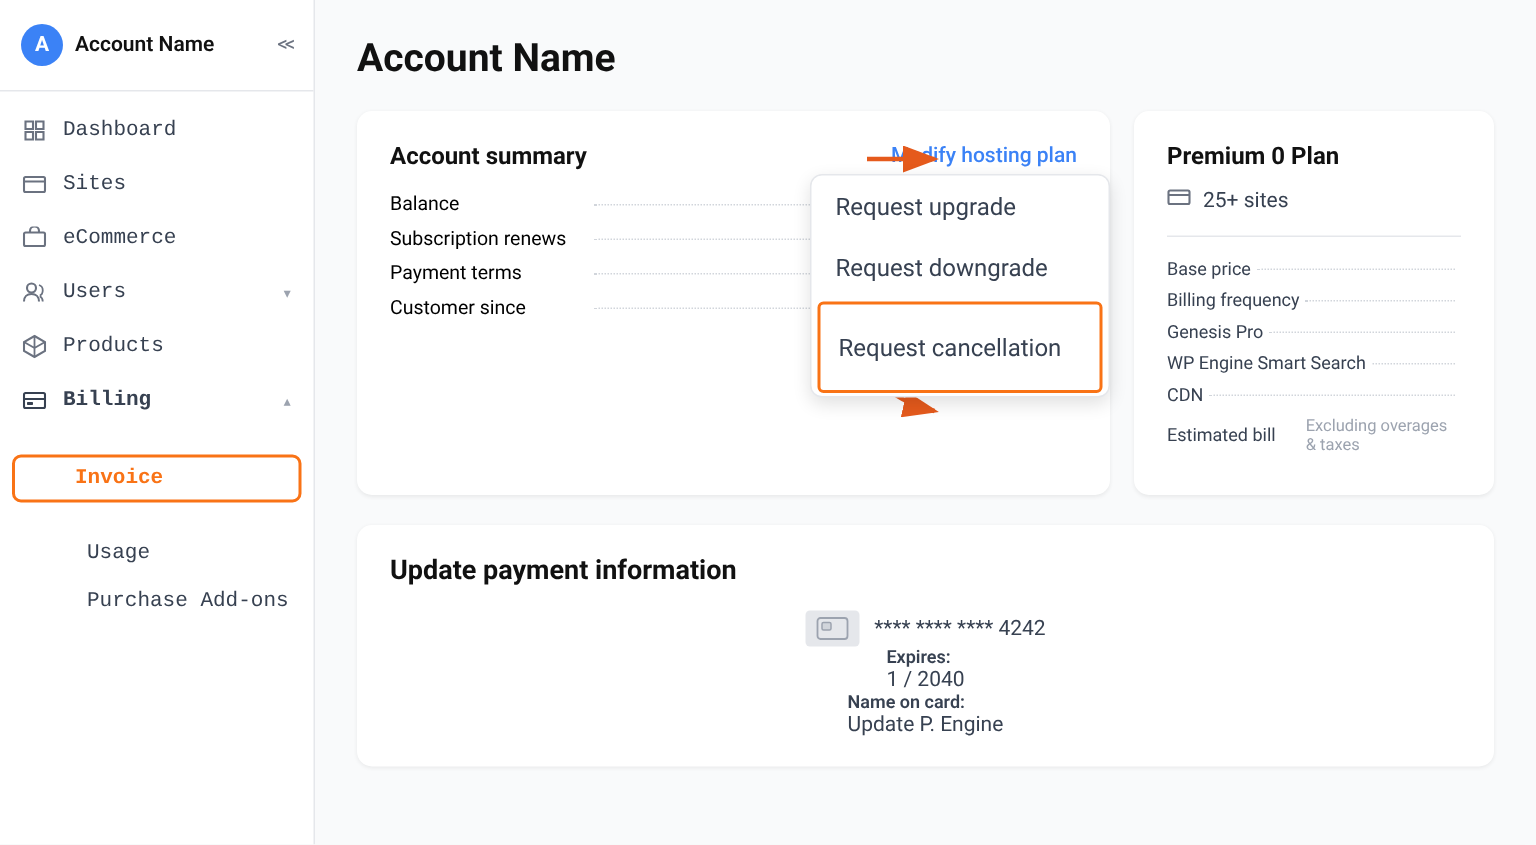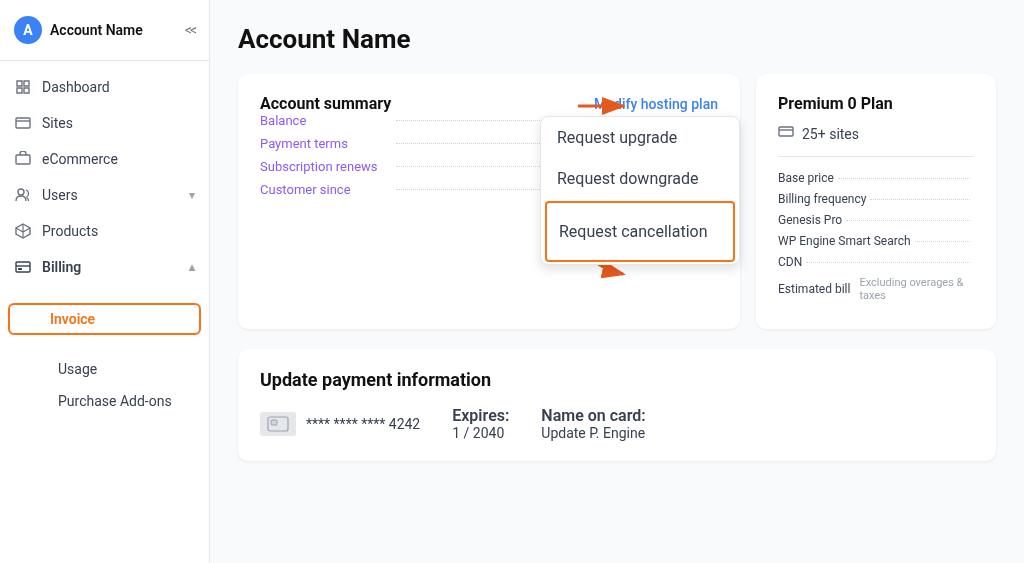"Dashboard" .sidebar-nav { font-family: none -> Liberation Mono, monospace }
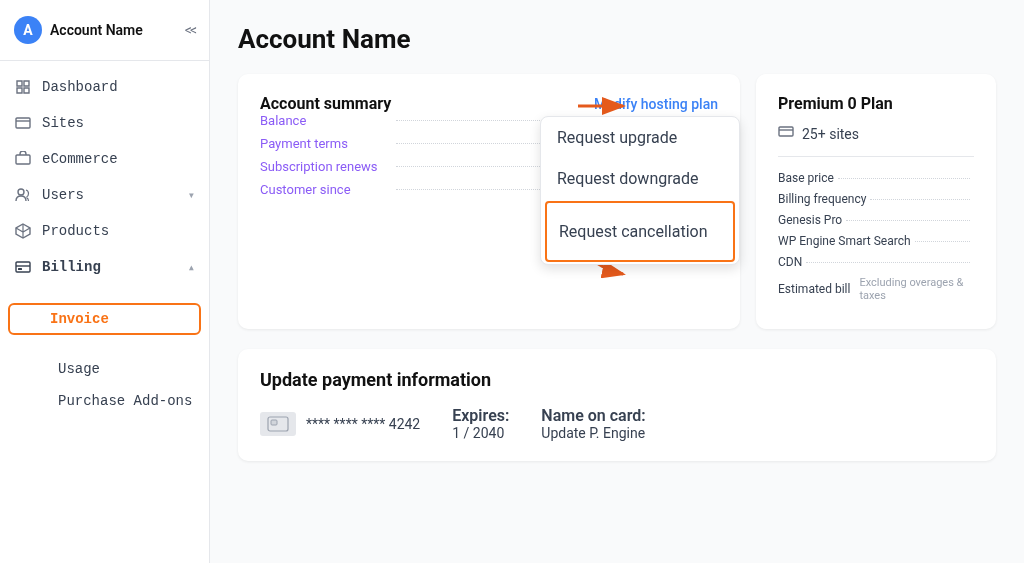"Account summary" .card-header-row { margin-bottom: none -> 16px }
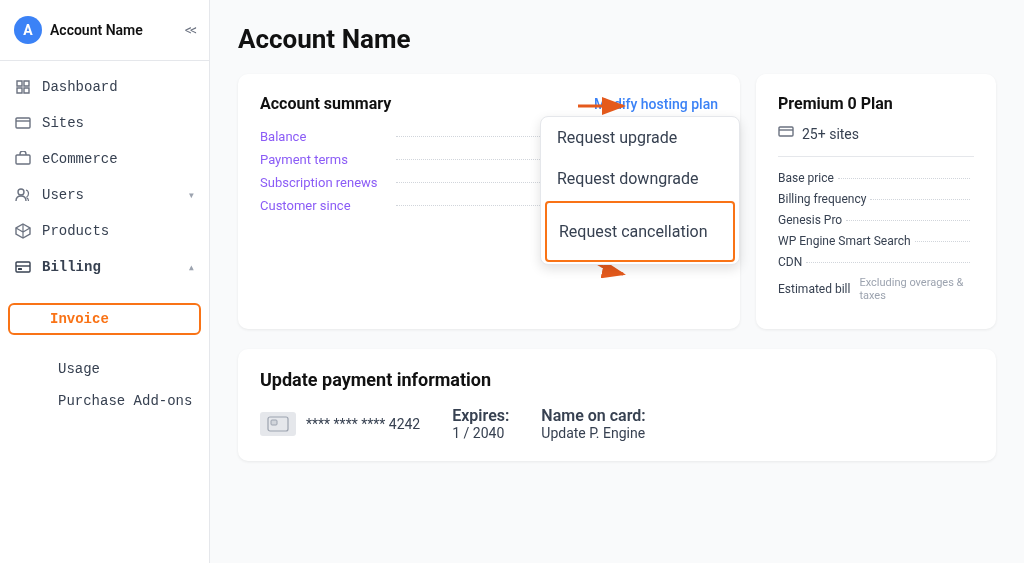"Balance" .summary-label { color: #8b5cf6 -> #000000 }
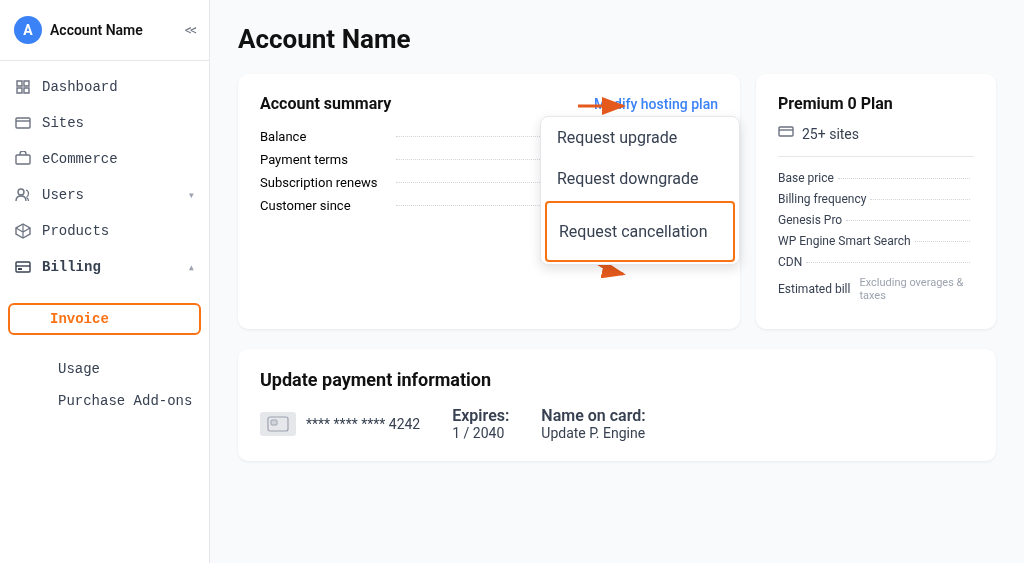"Payment terms" div.summary-row { order: before "Subscription renews" -> after "Subscription renews" }
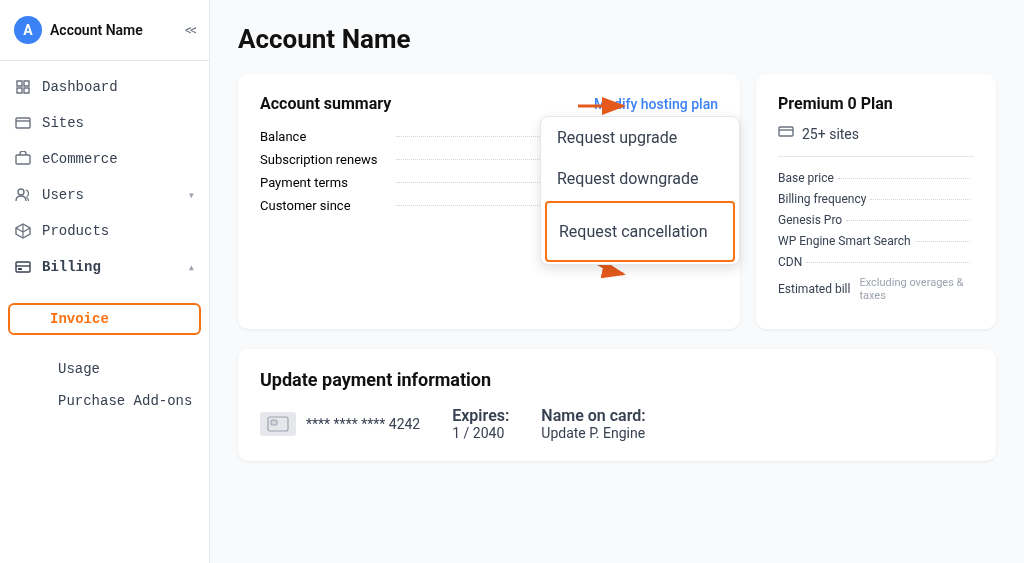"Excluding overages & taxes" .estimated-note { margin-left: 9px -> 20px }
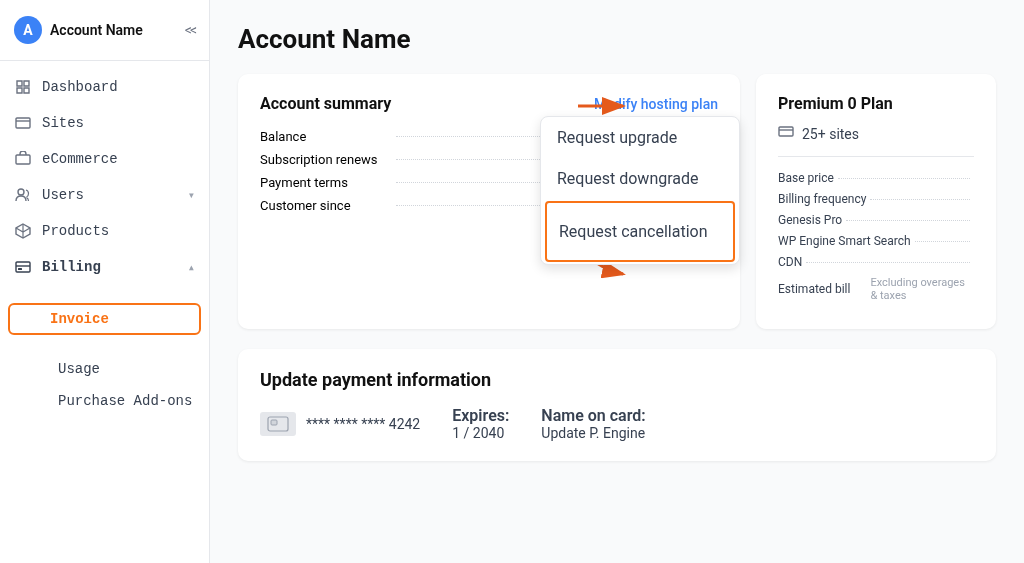"**** **** **** 4242" .payment-row { flex-direction: none -> column; gap: 32px -> none }
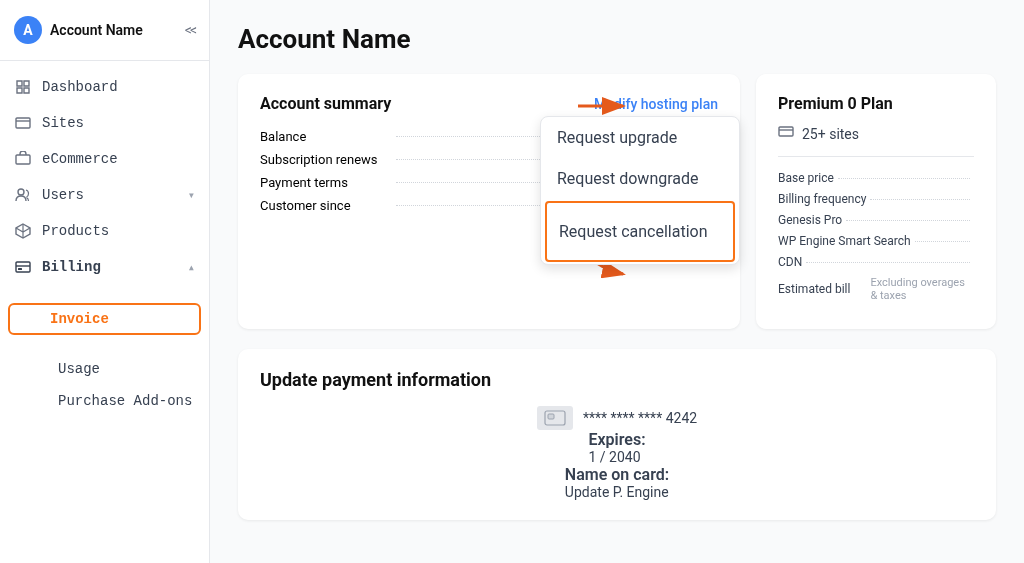"Expires:" .info-label { font-size: 16px -> 12px }
